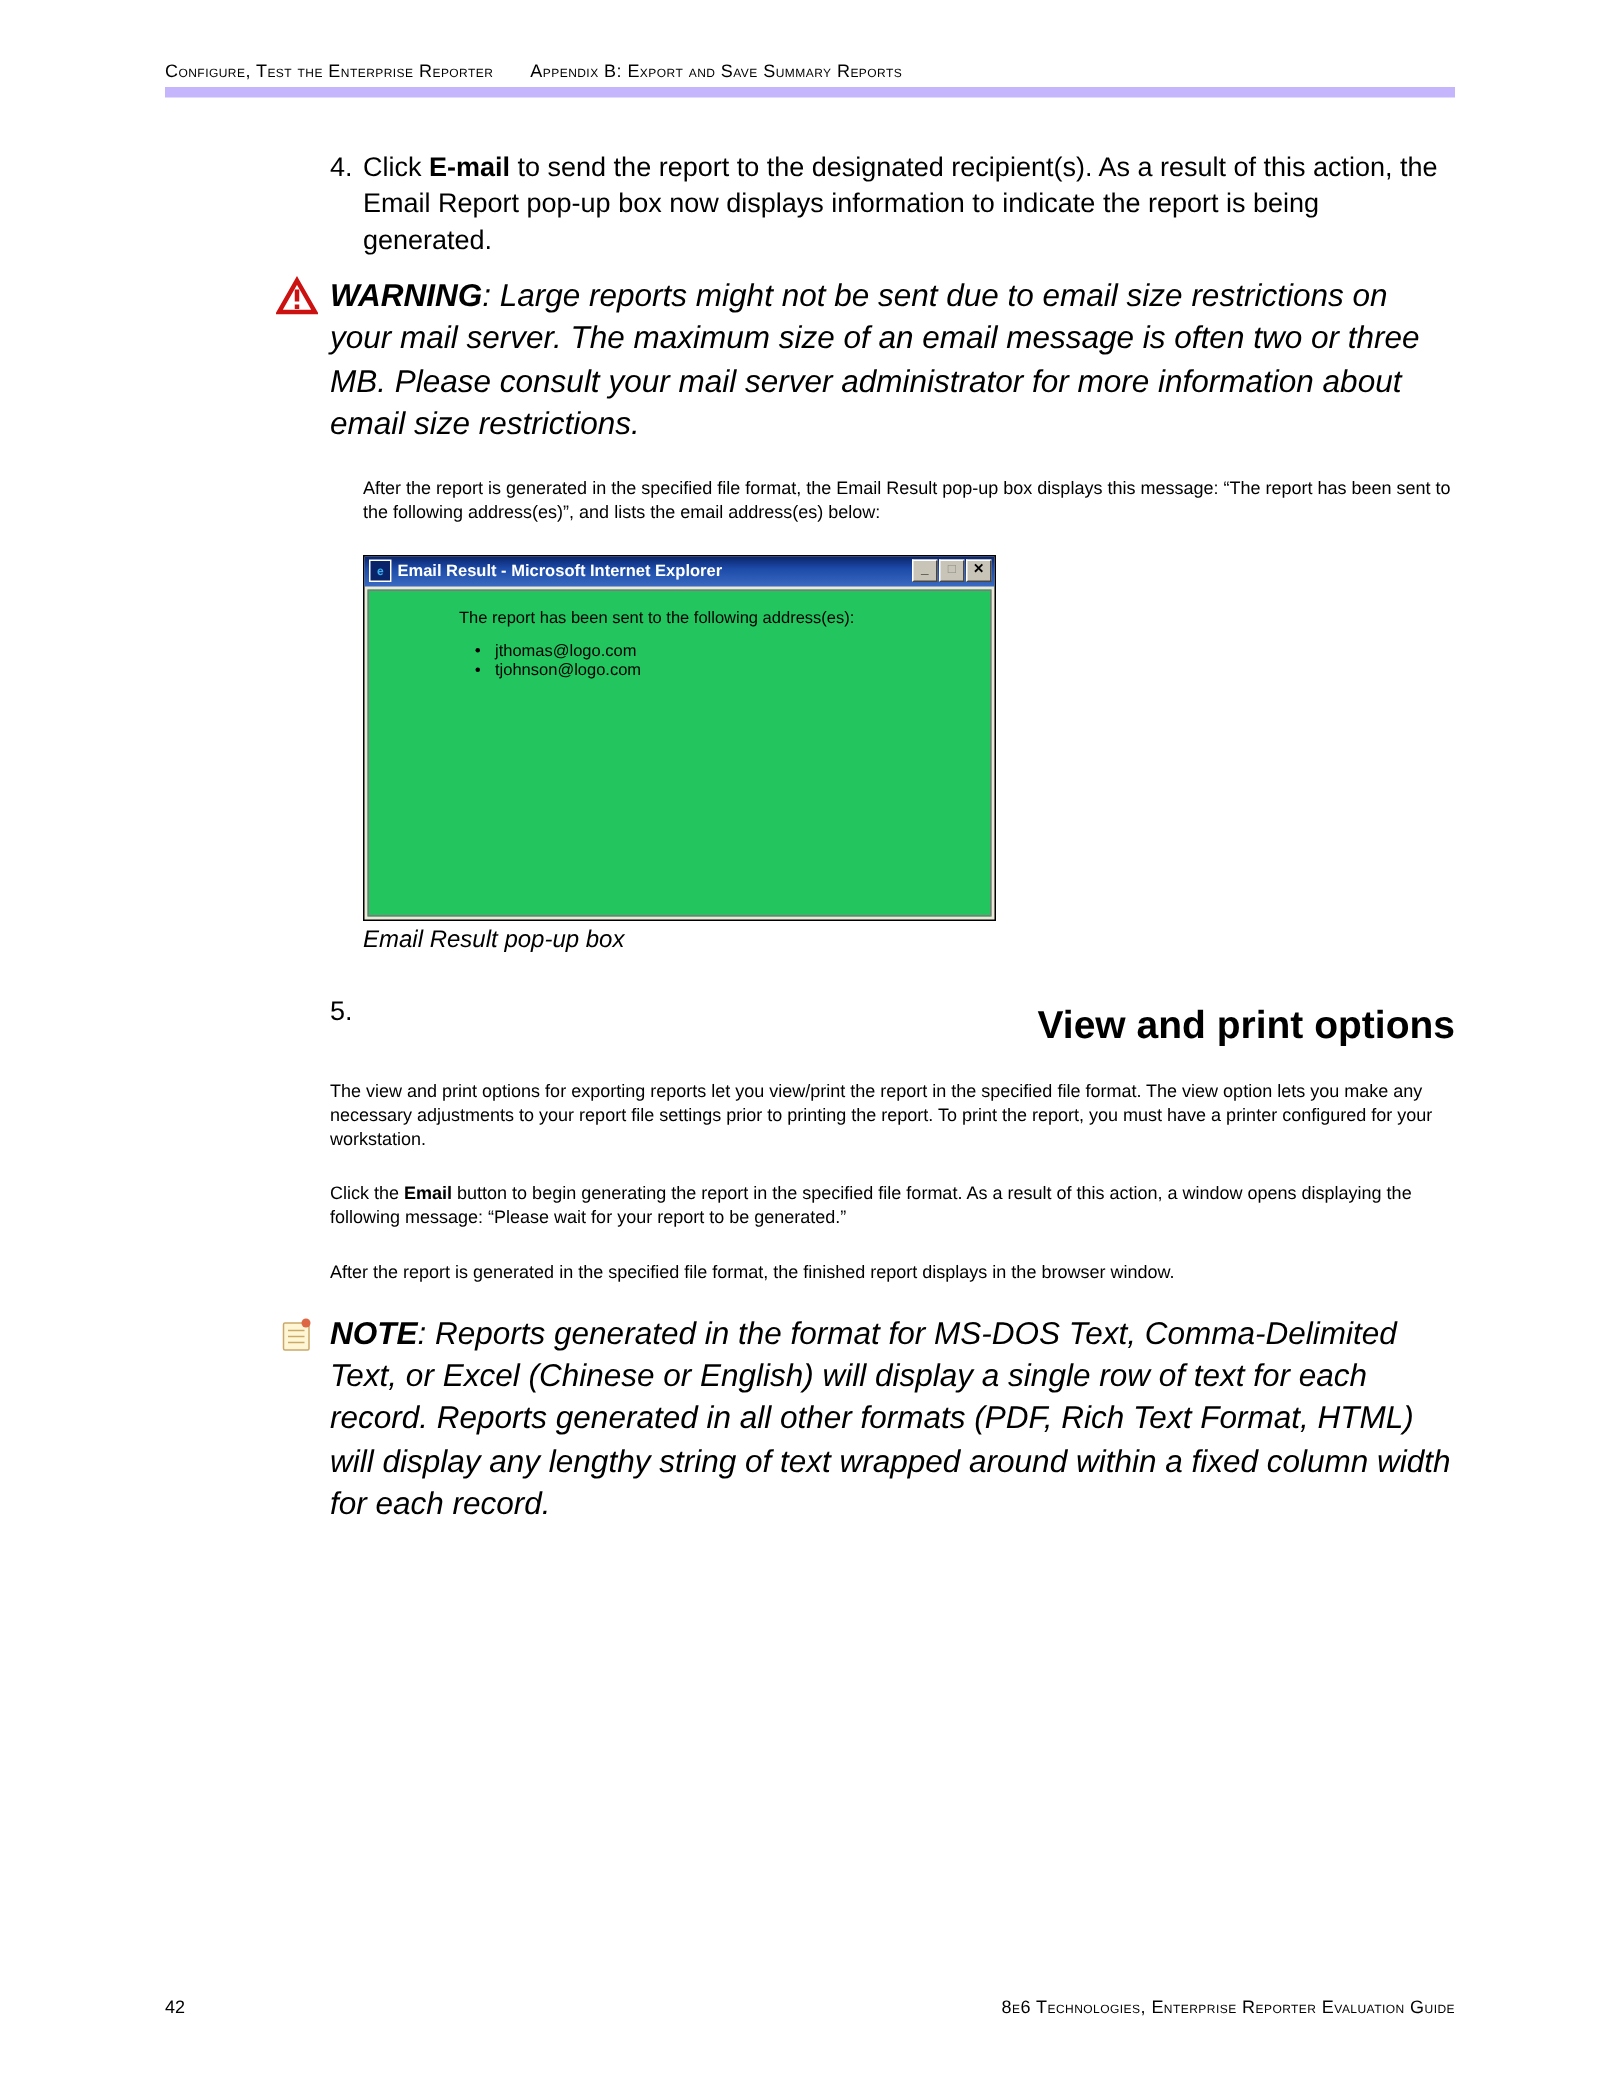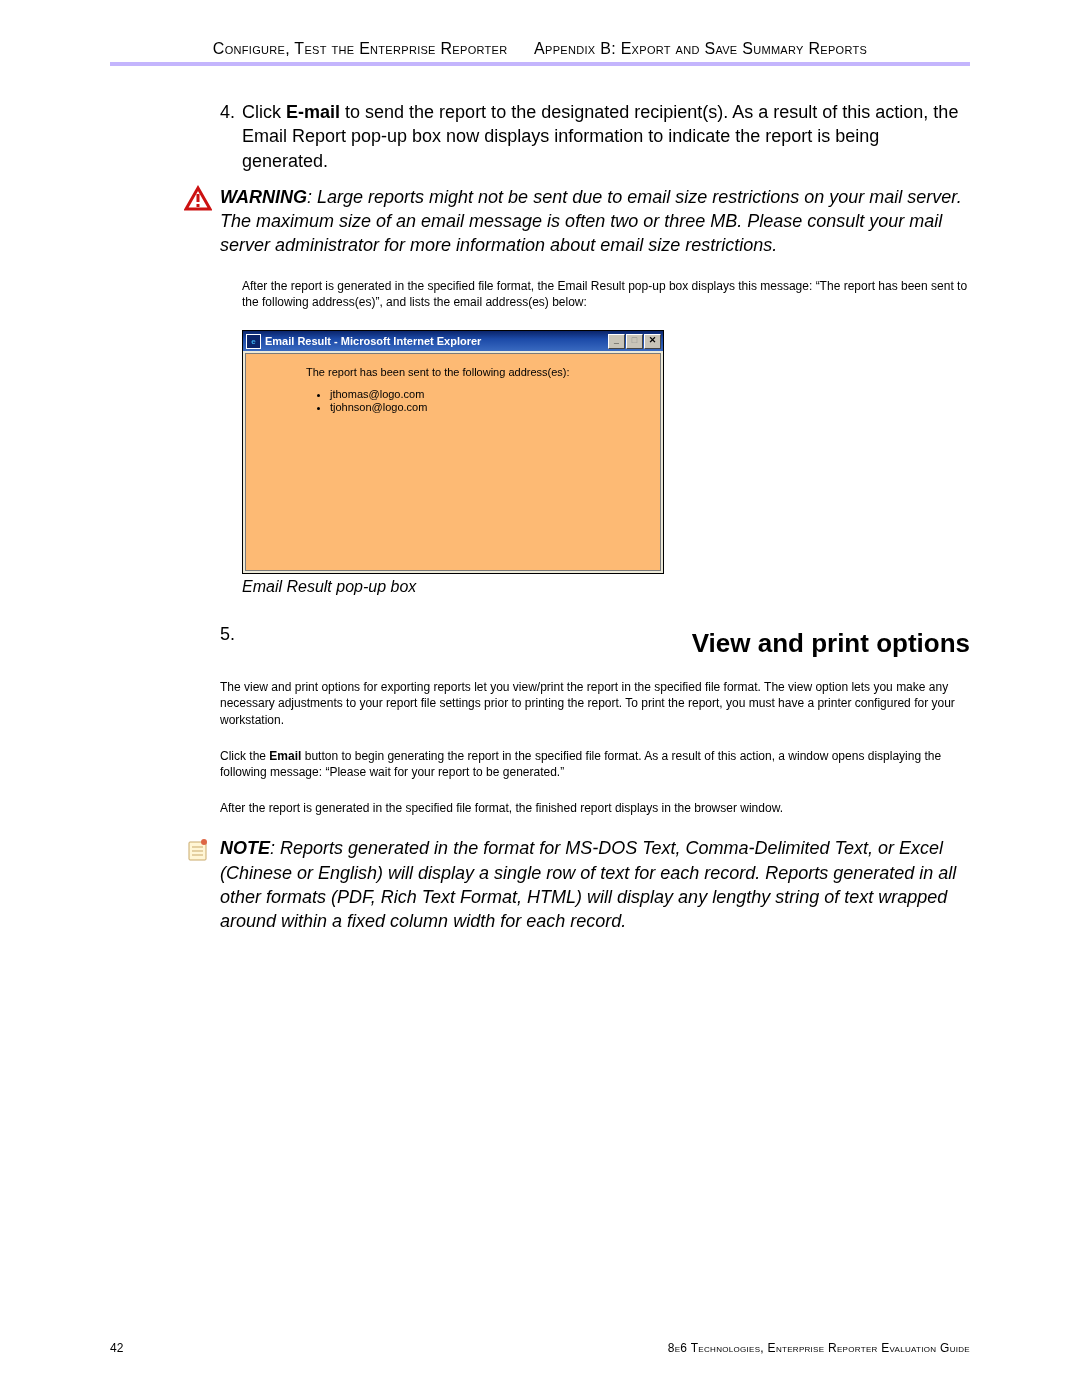"Configure, Test the Enterprise Reporter" .running-header { border-bottom: 4px solid #c4b5fd -> 7px solid #c4b5fd; font-size: 16px -> 12px; text-align: center -> left }
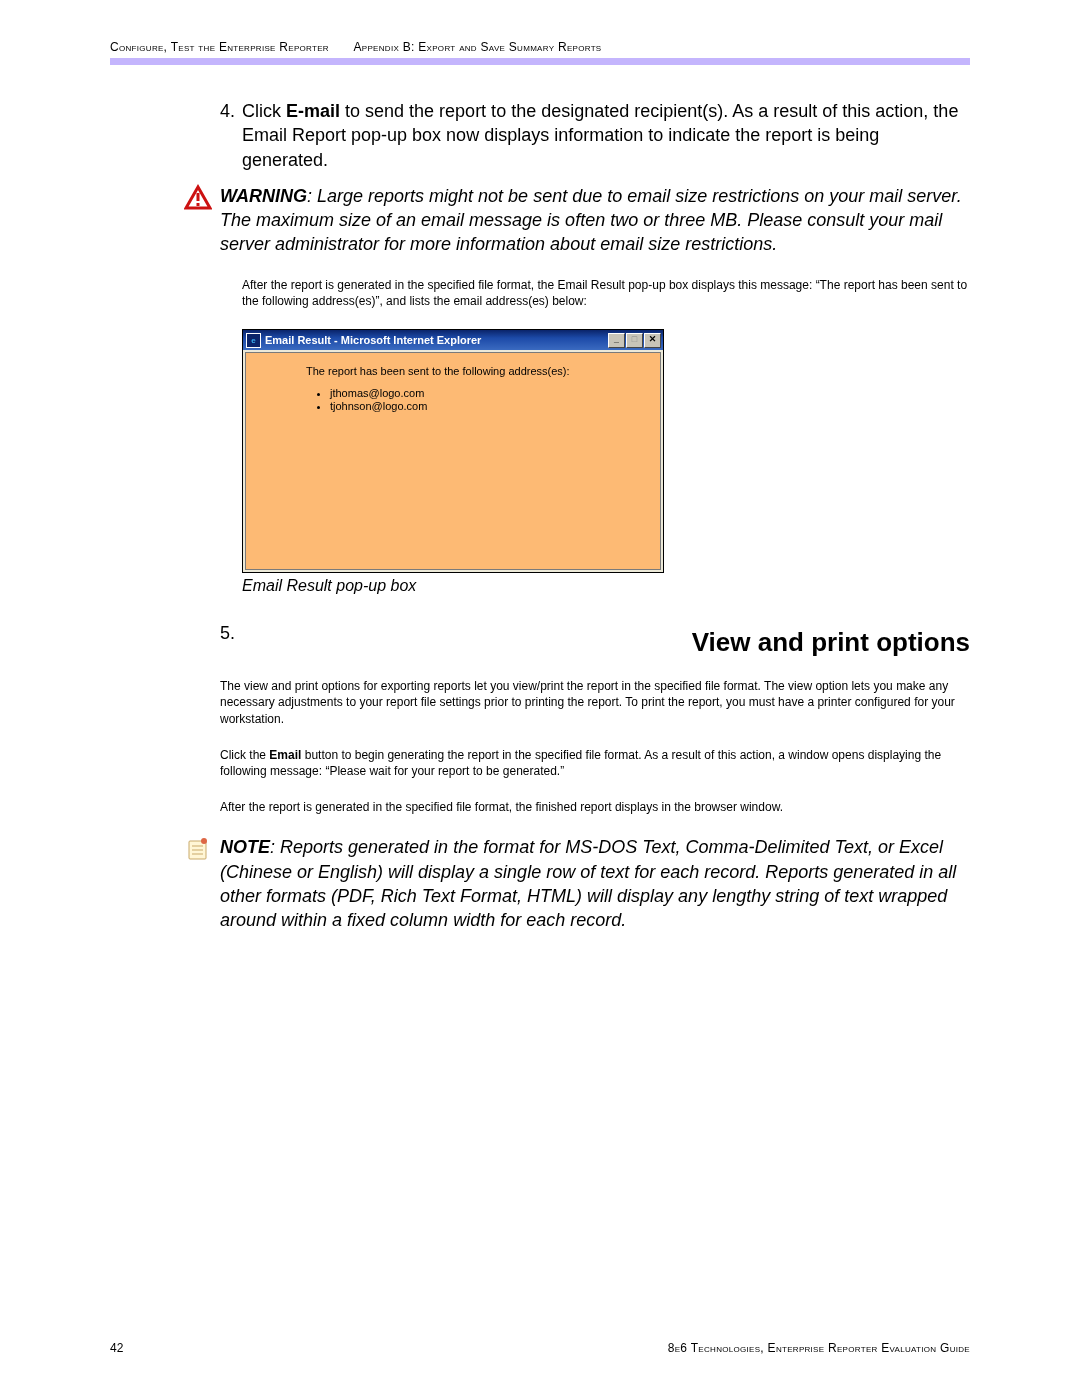"WARNING: Large reports might not" .callout { font-size: 18px -> 21px }
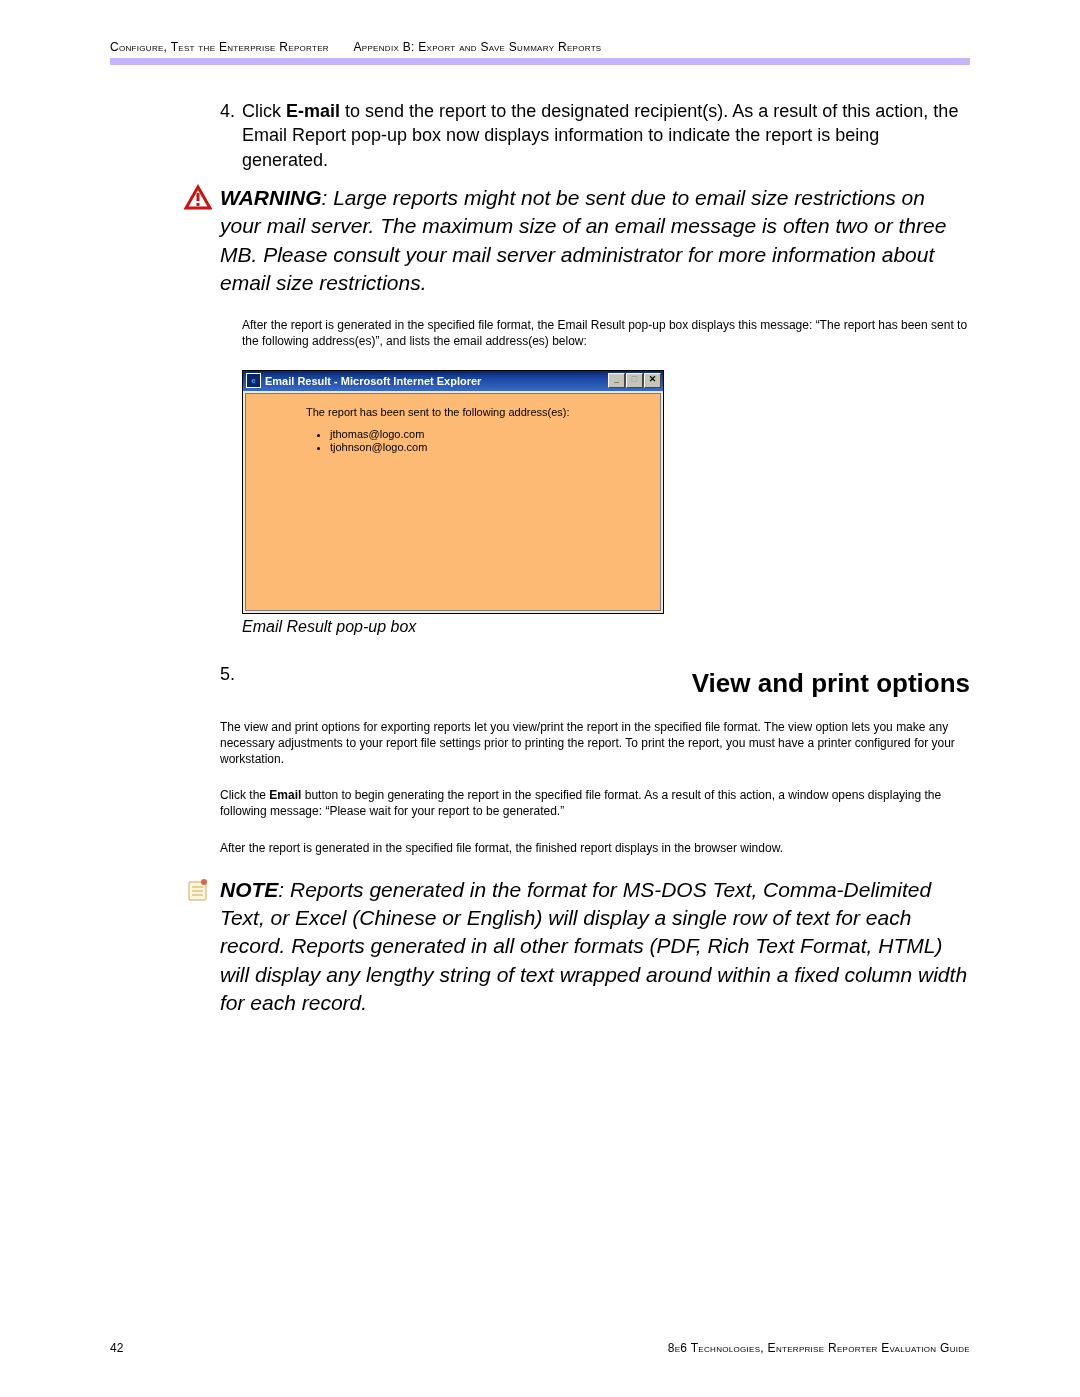"The report has been sent" .popup-body { background: #fdba74 -> #22c55e }
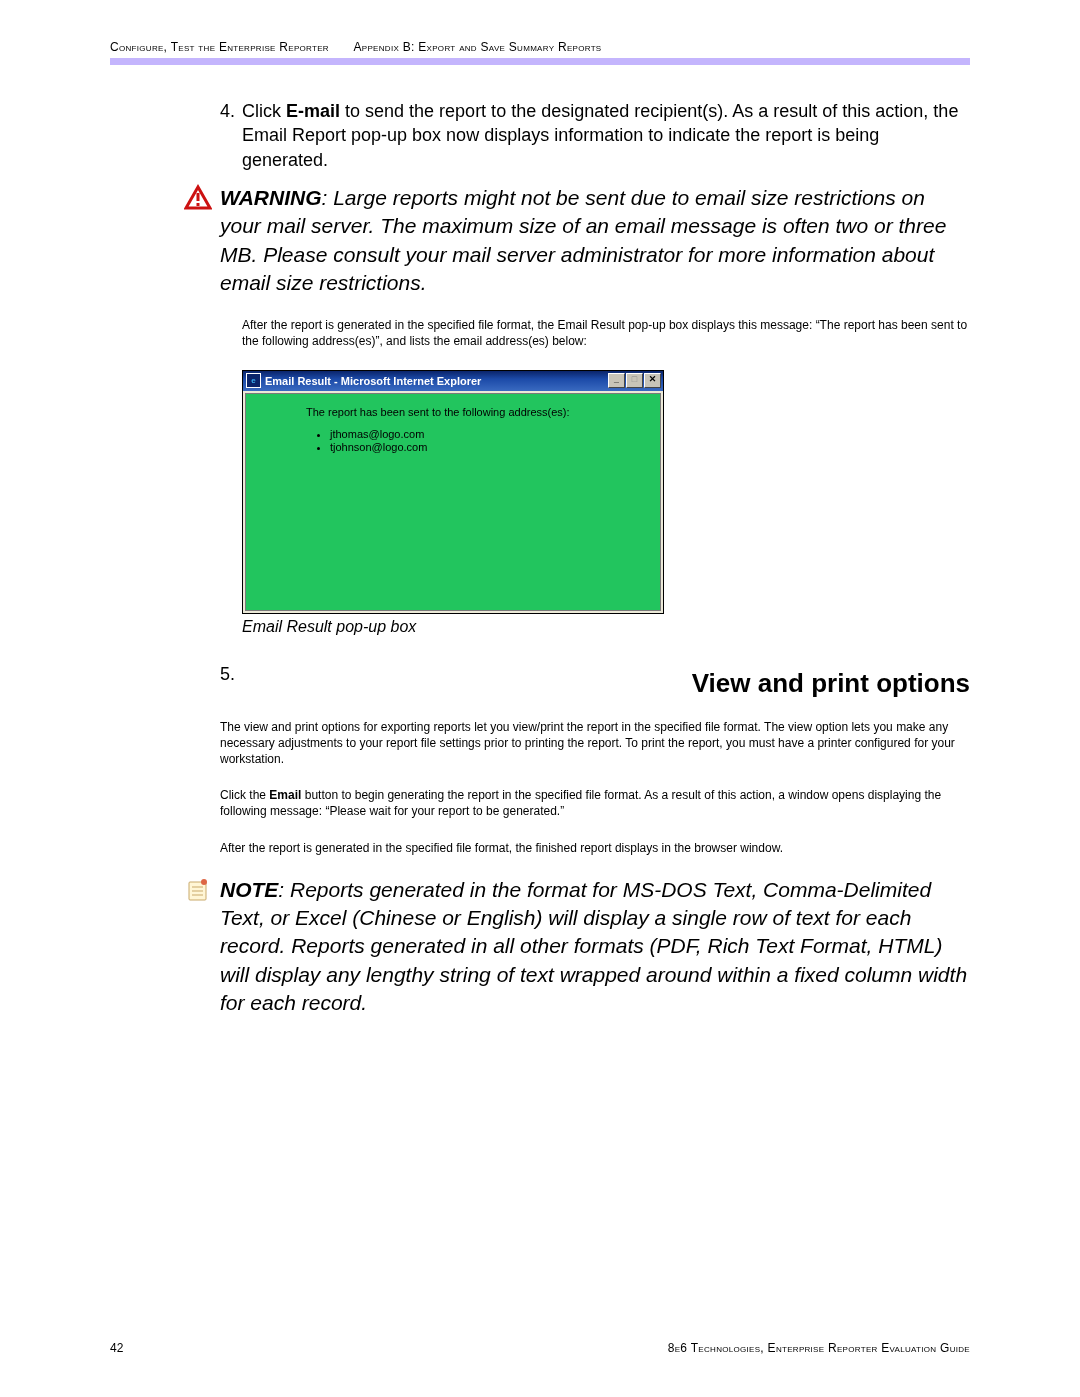"42" .footer { bottom: 42px -> 52px }
